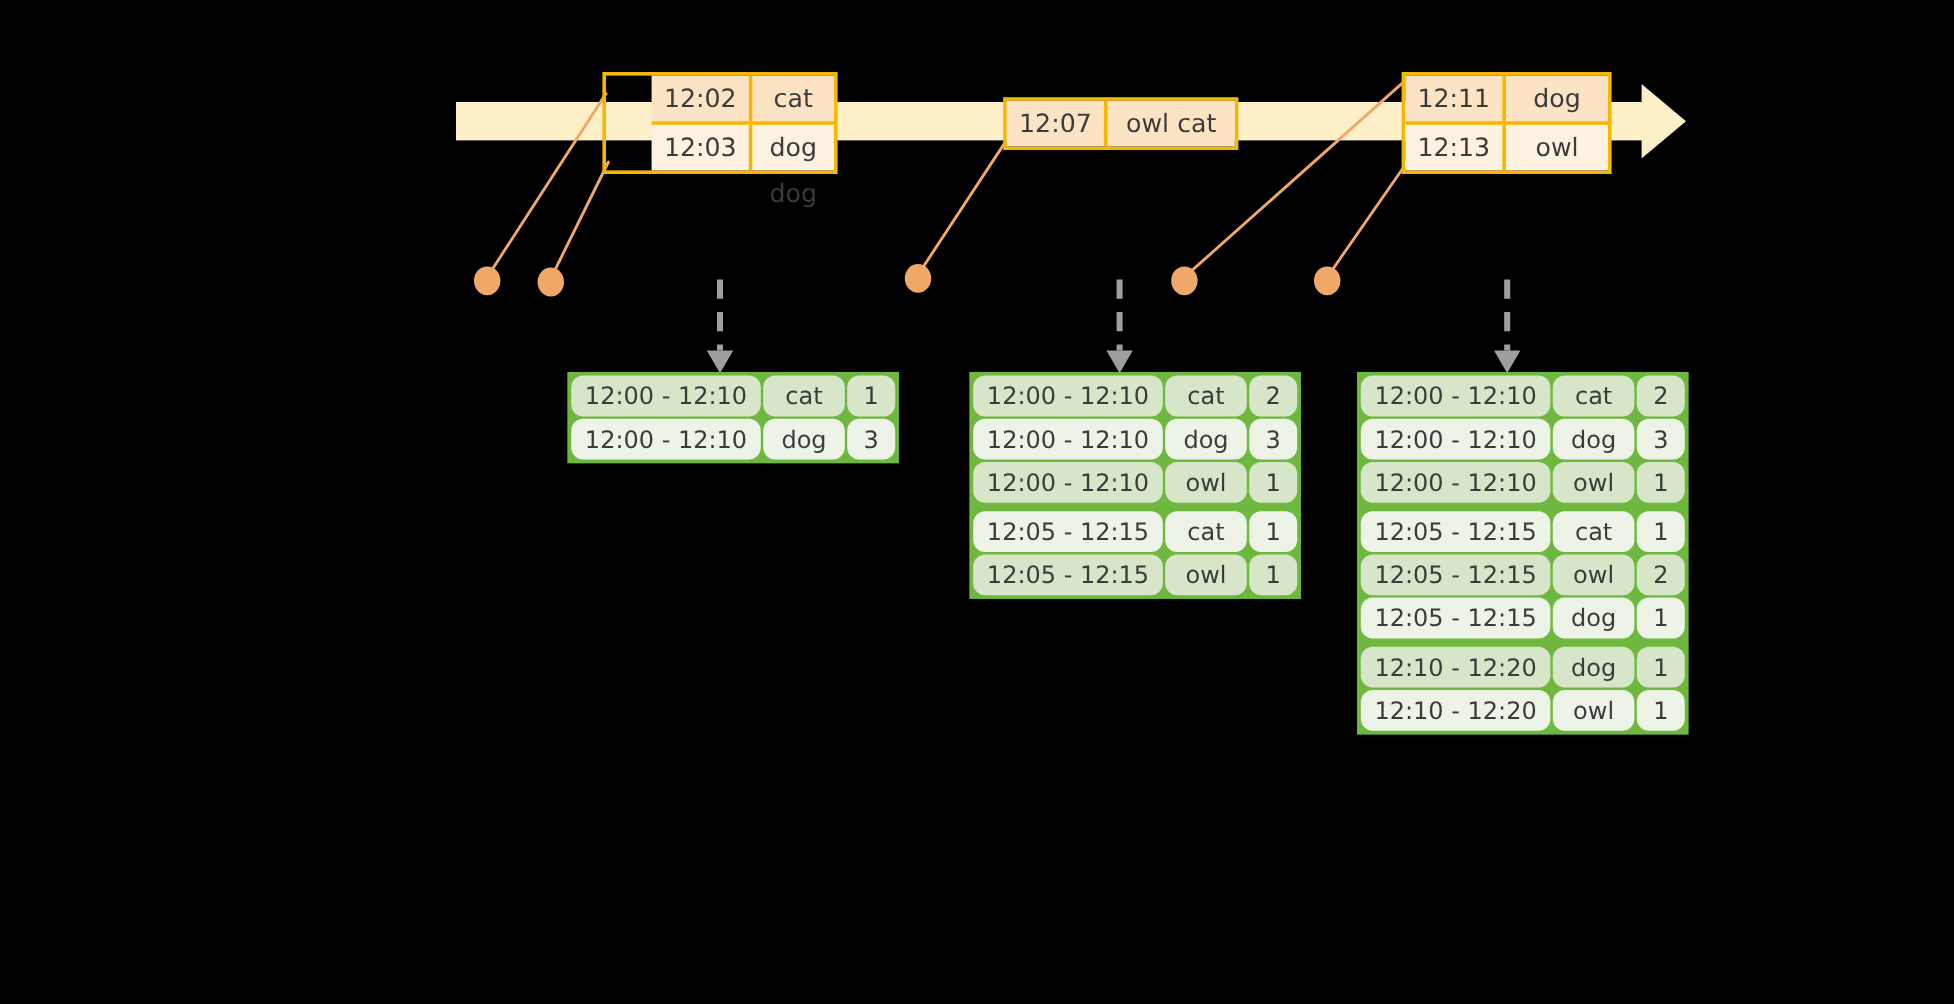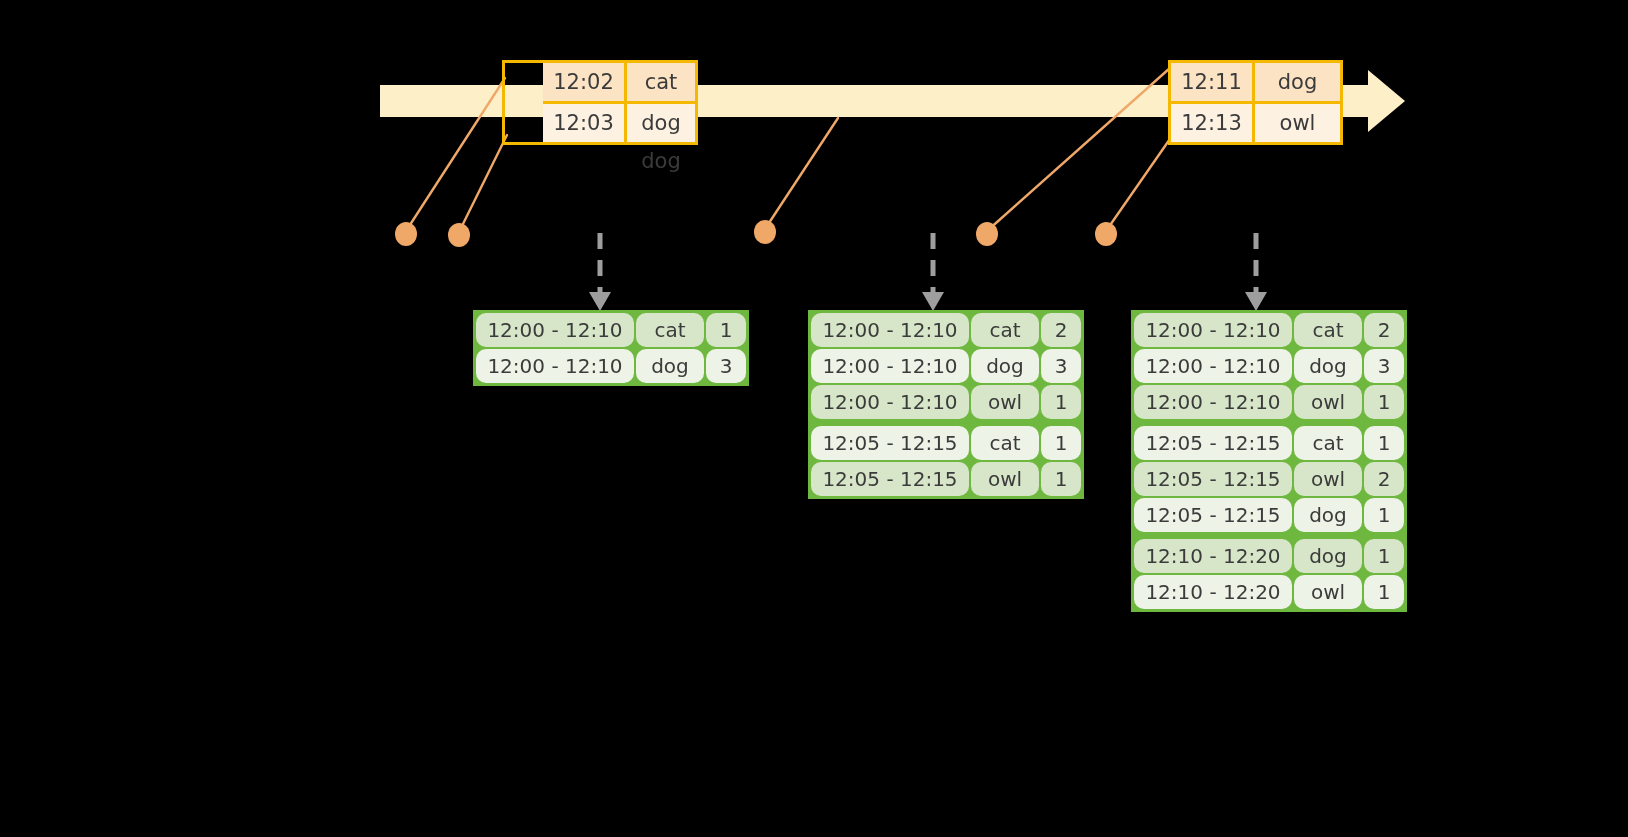"12:07" div.evt-box { html: none -> <div> <div> <div>12:07</div> <div>owl cat</div> </div> </div> }
